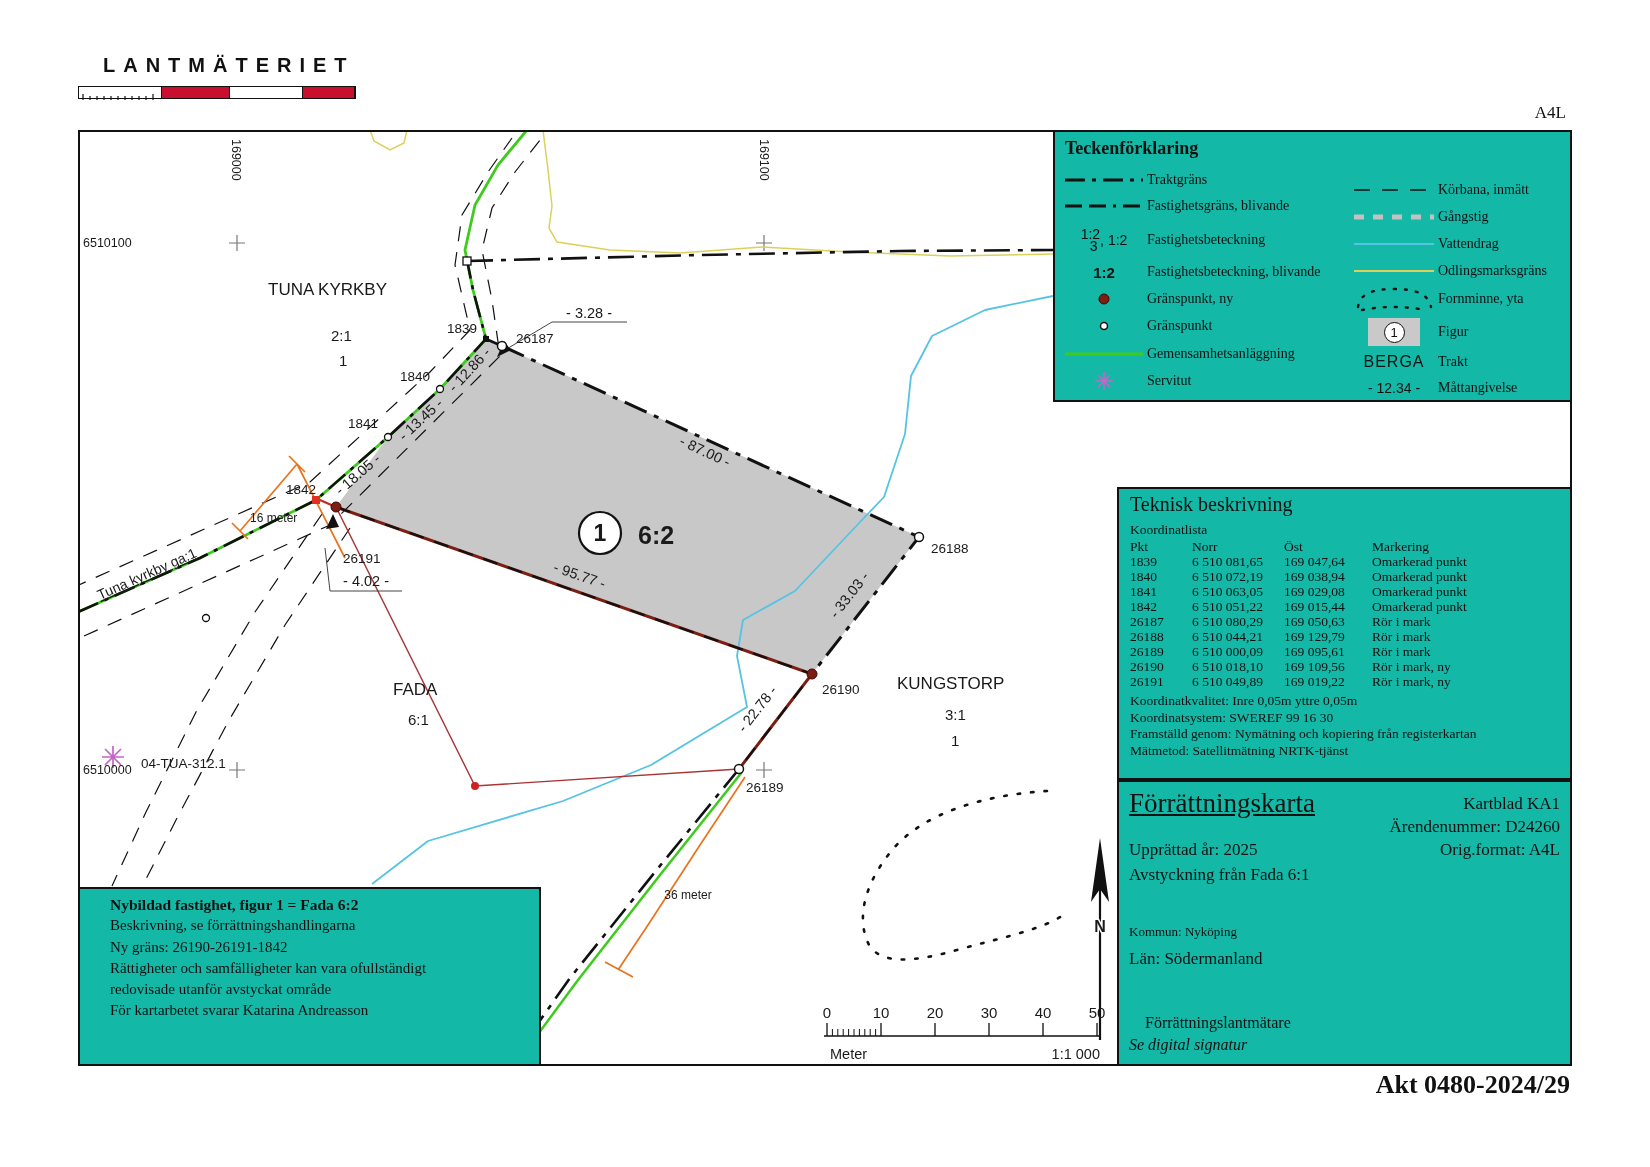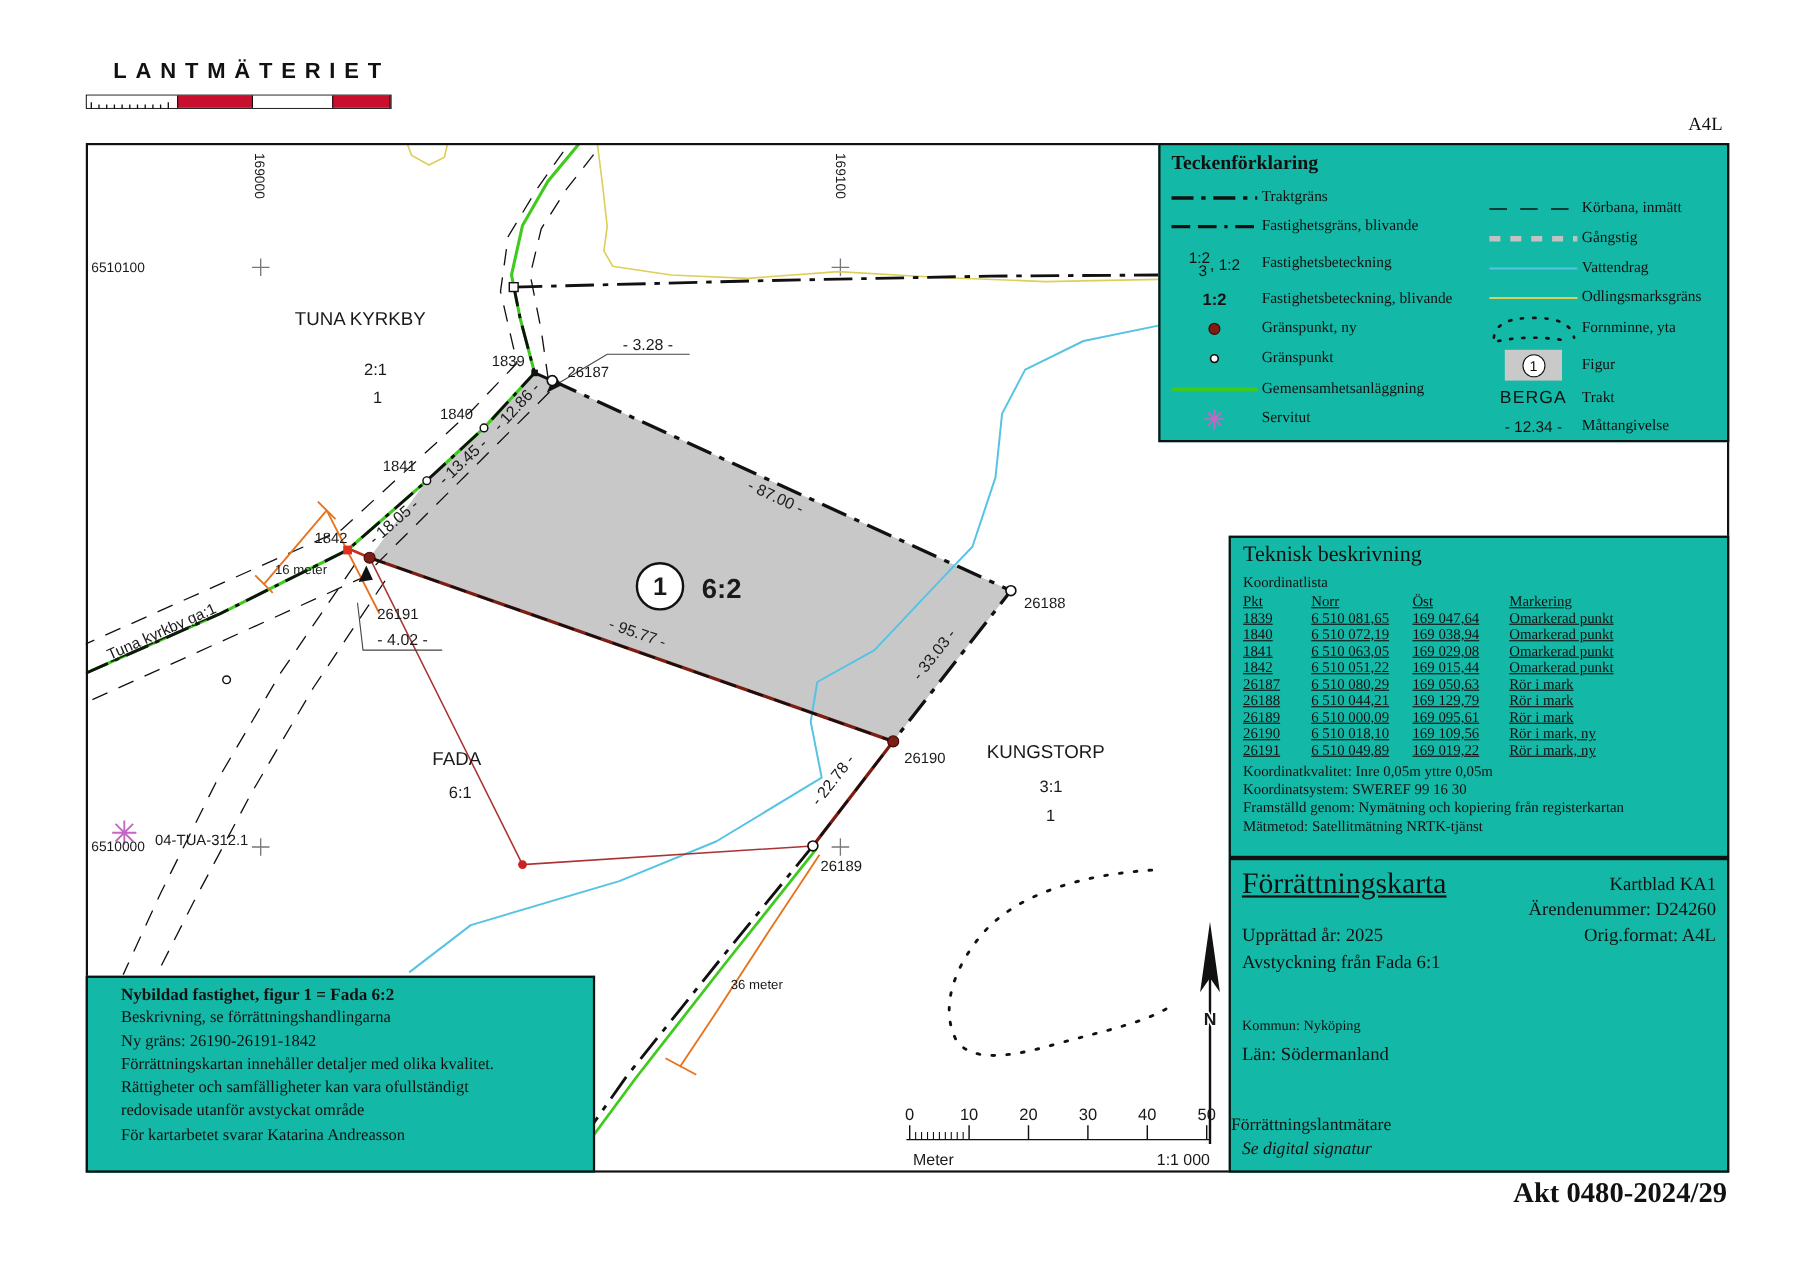"Pkt" .tk-row { text-decoration: underline -> none }
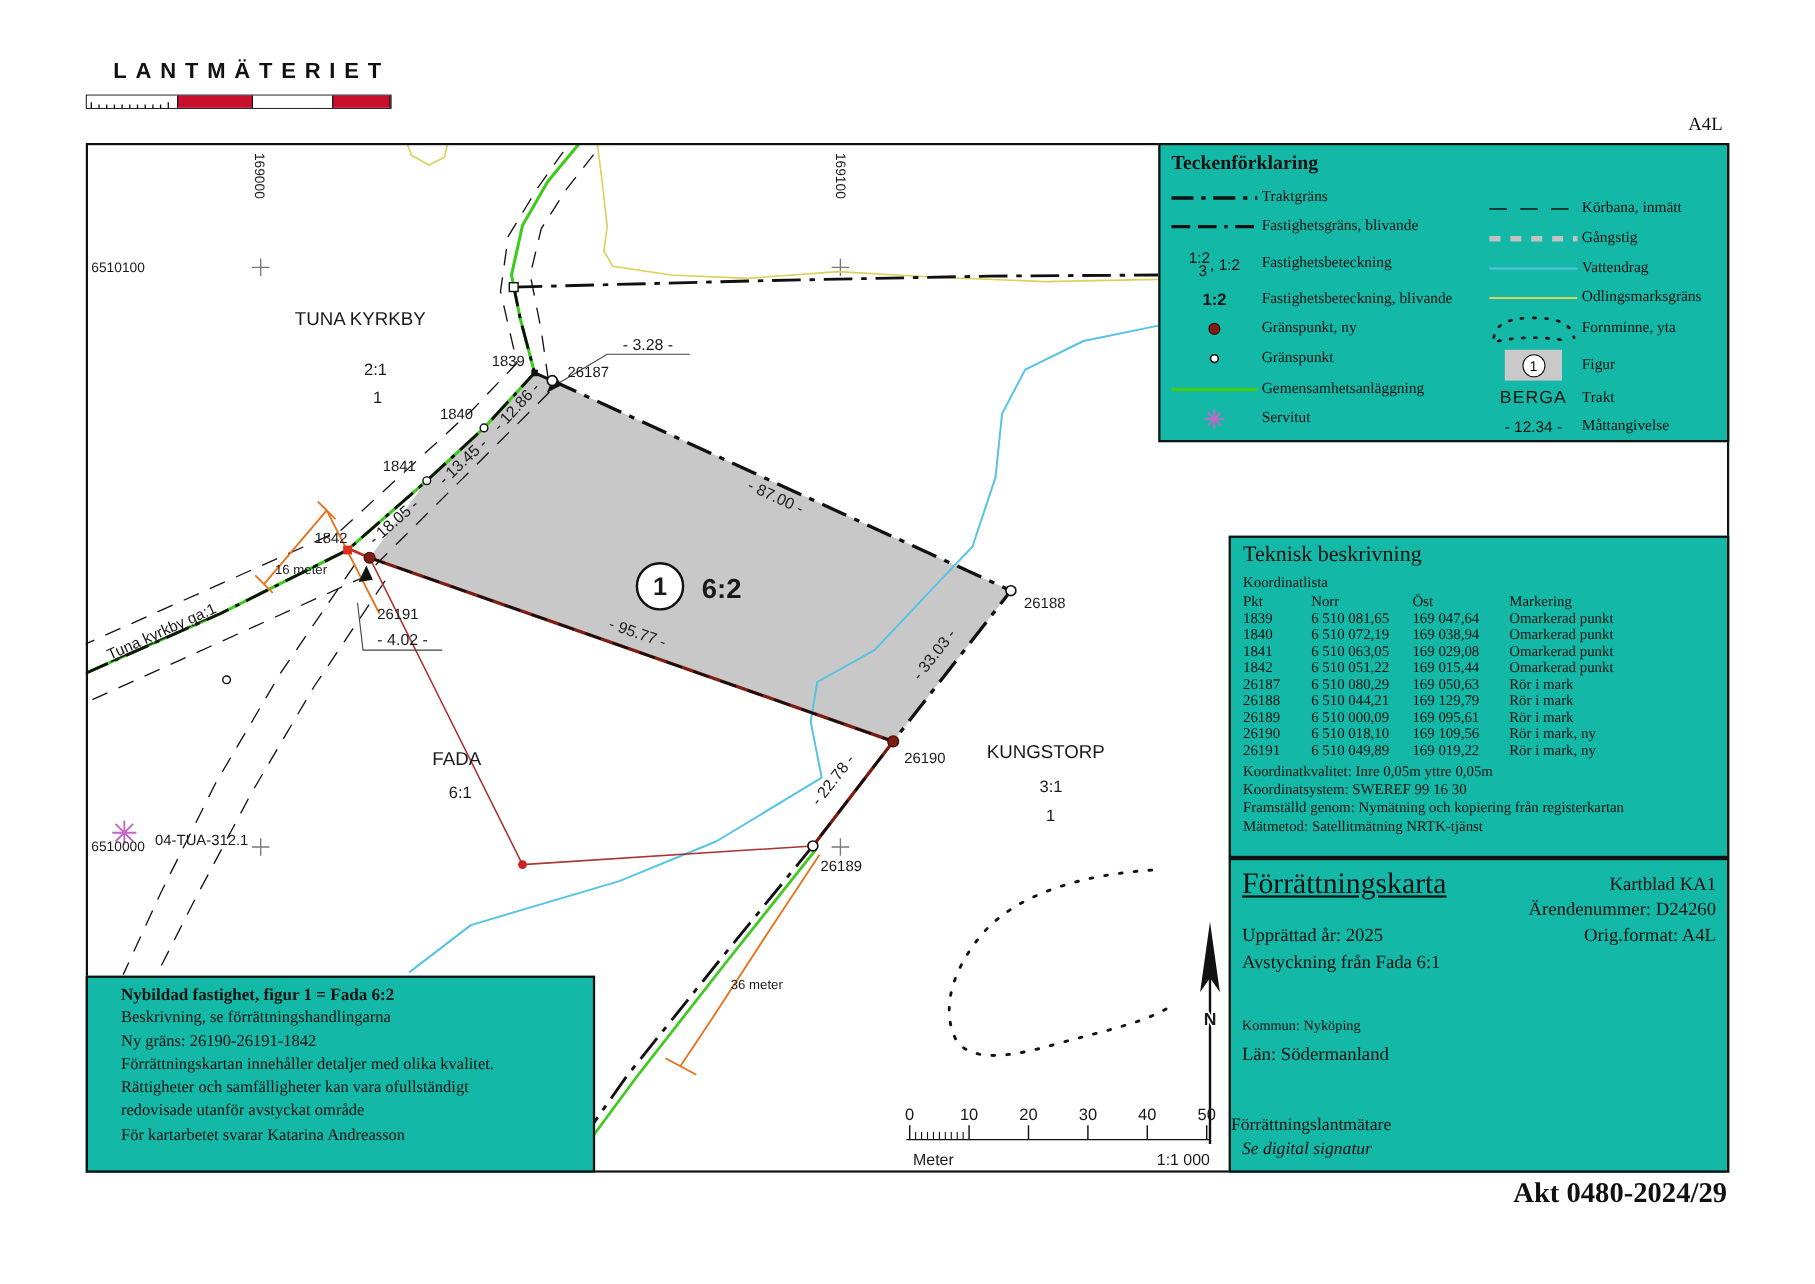"Förrättningskartan innehåller detaljer" div { html: <div>Förrättningskartan innehåller detaljer med olika kvalitet.</div> -> none }
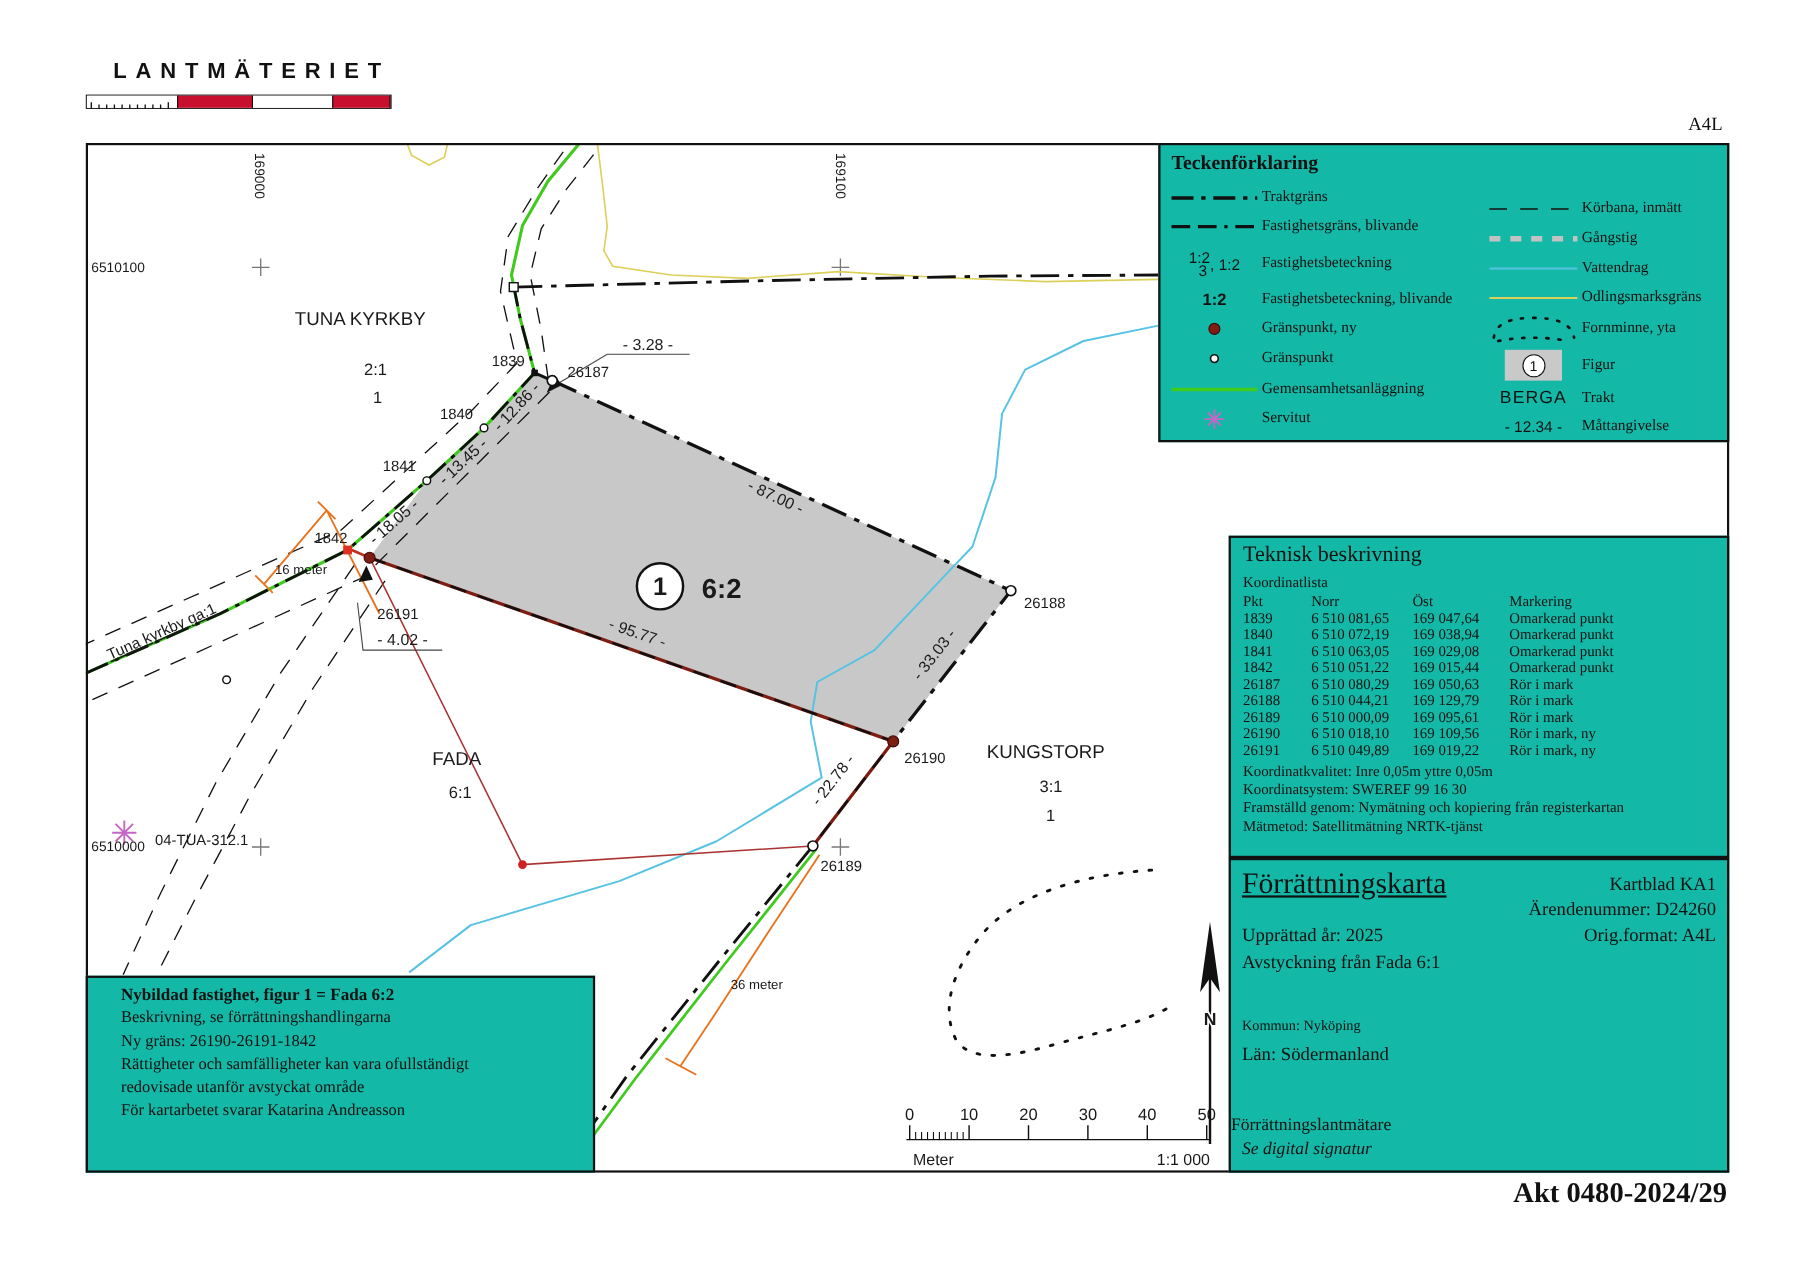"Förrättningslantmätare" .fr-l5 { left: 0 -> 26px }
